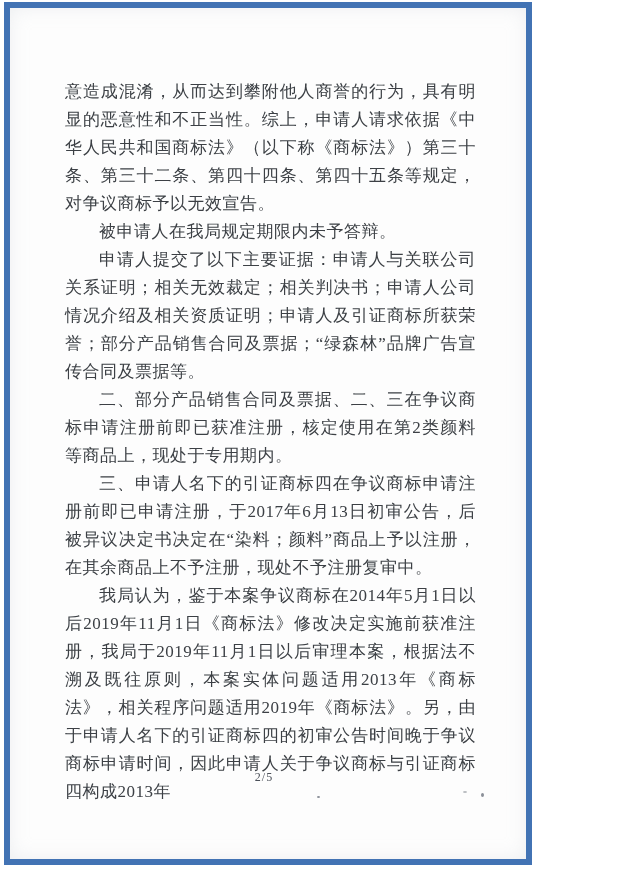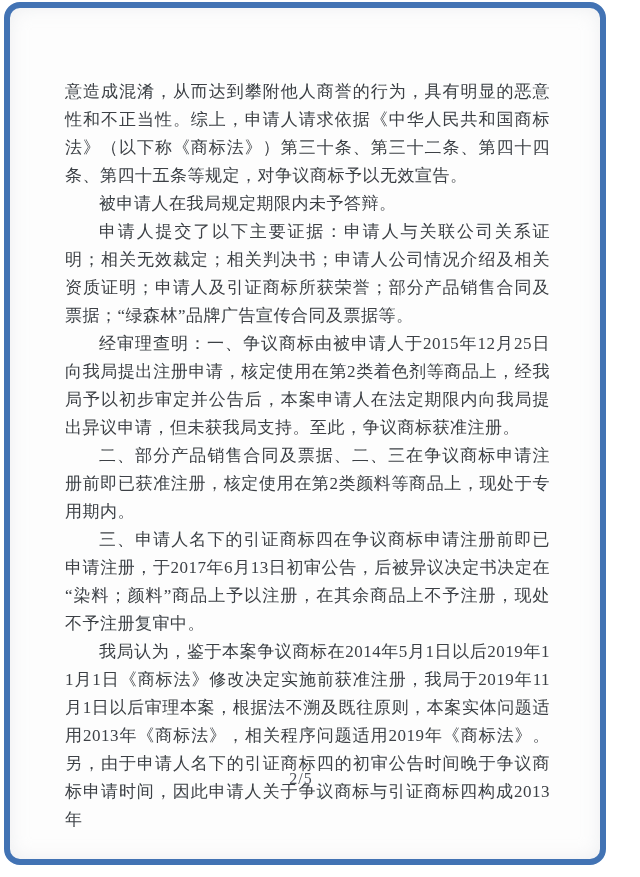"意造成混淆，从而达到攀附他人商誉的行为，具有明显的恶意性和不正当性。综上，申请人" .page-frame { border-radius: 16px -> 0; width: 602px -> 528px }
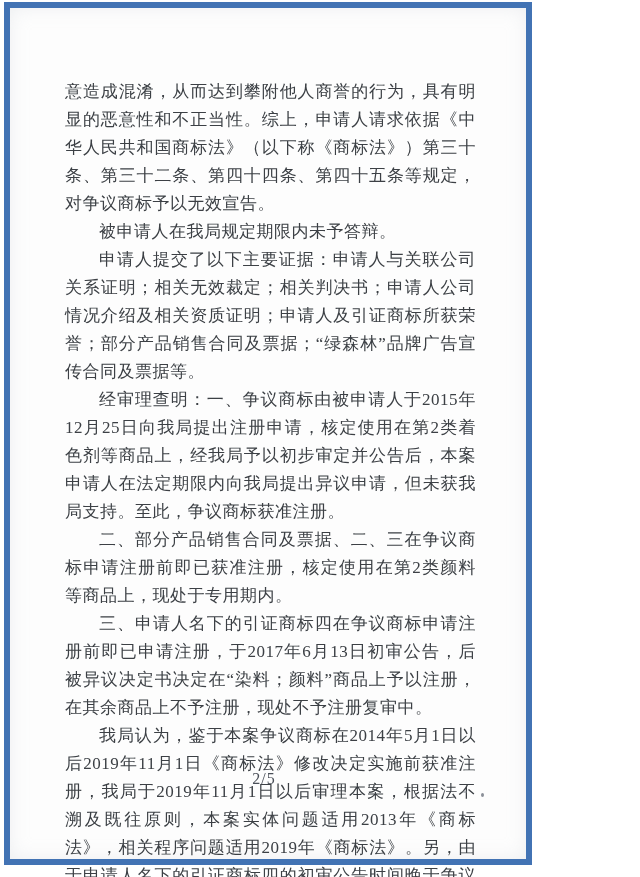"经审理查明：一、争议商标由被申请人于2015年12月25日向我局提出注册申请，核" p.para { html: <p>经审理查明：一、争议商标由被申请人于2015年12月25日向我局提出注册申请，核定使用在第2类着色剂等商品上，经我局予以初步审定并公告后，本案申请人在法定期限内向我局提出异议申请，但未获我局支持。至此，争议商标获准注册。</p> -> none }
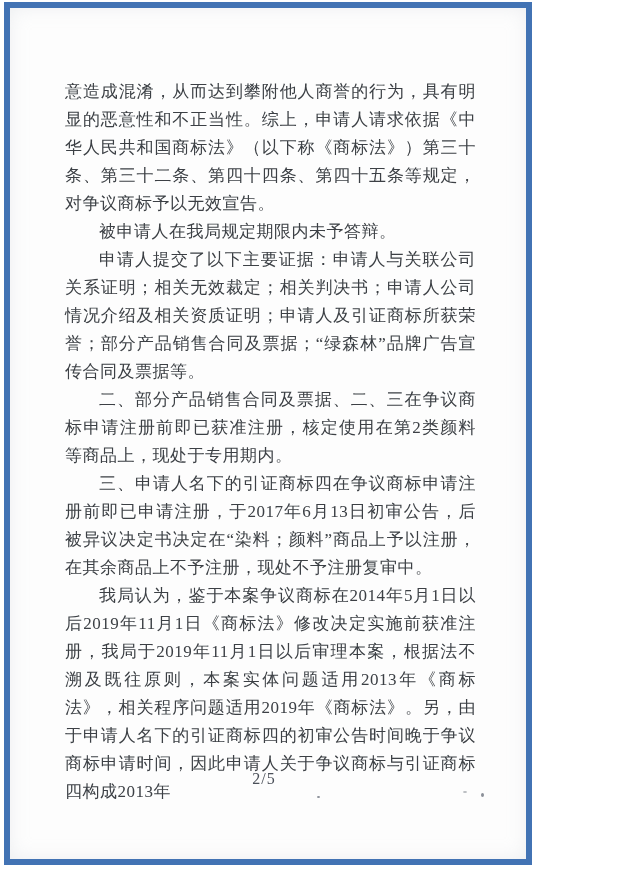"2/5" .footer { font-size: 16px -> 12px }
